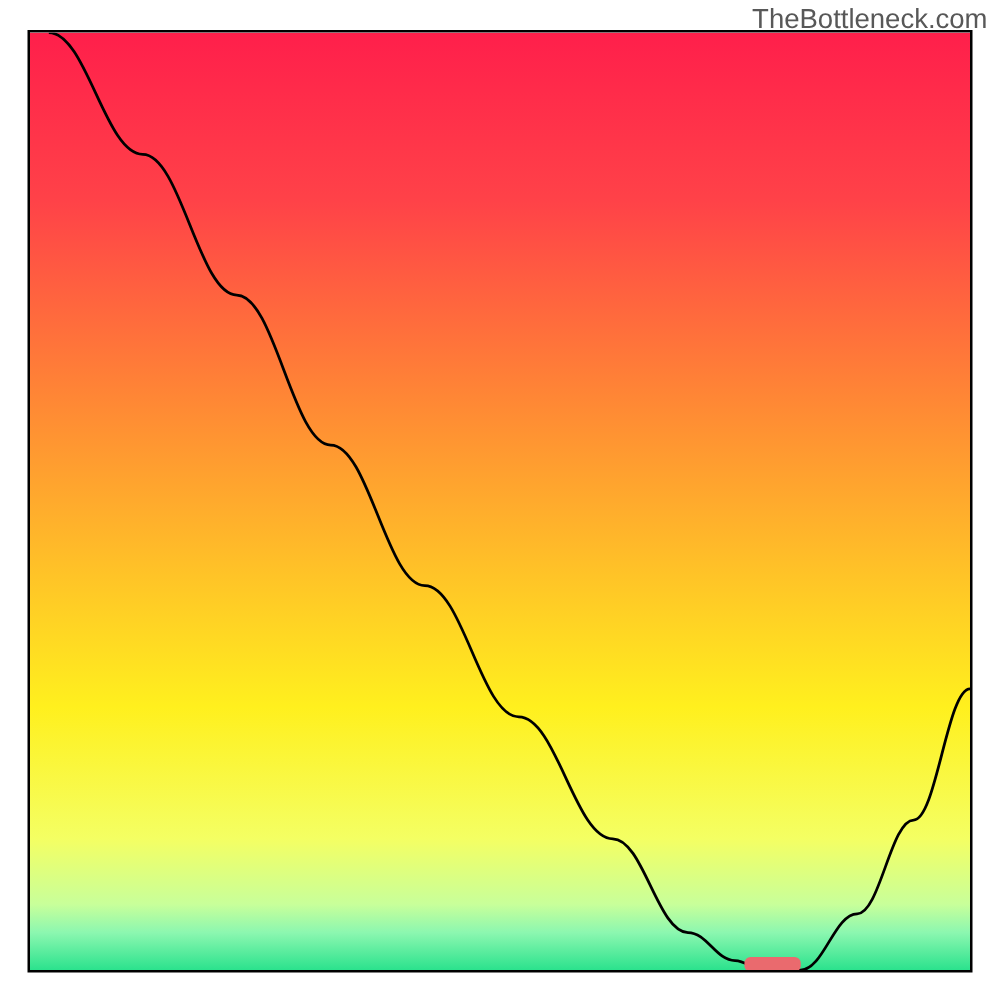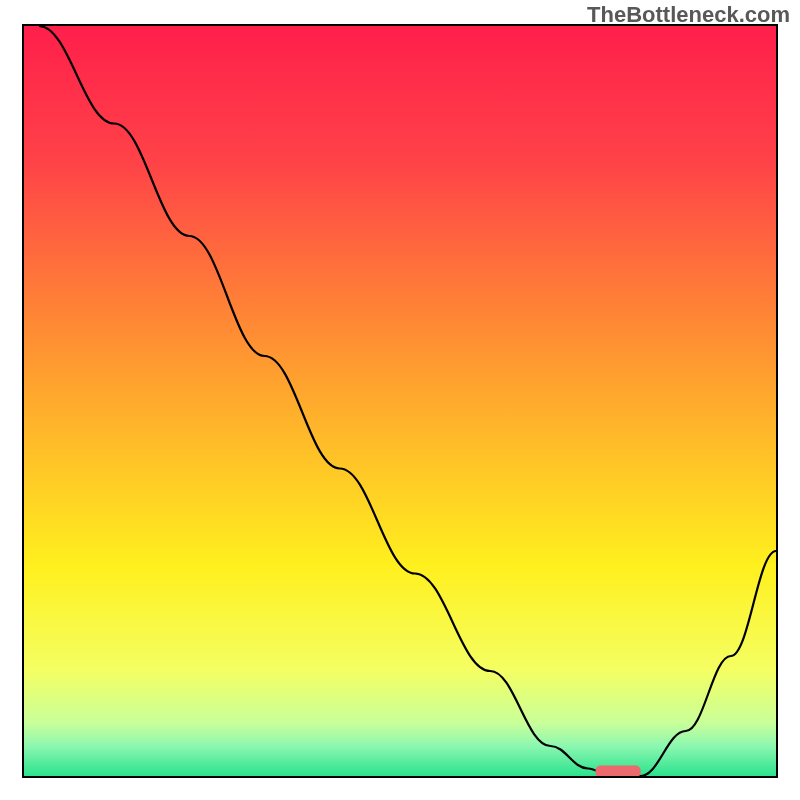"TheBottleneck.com" .watermark { font-weight: 700 -> 400 }
